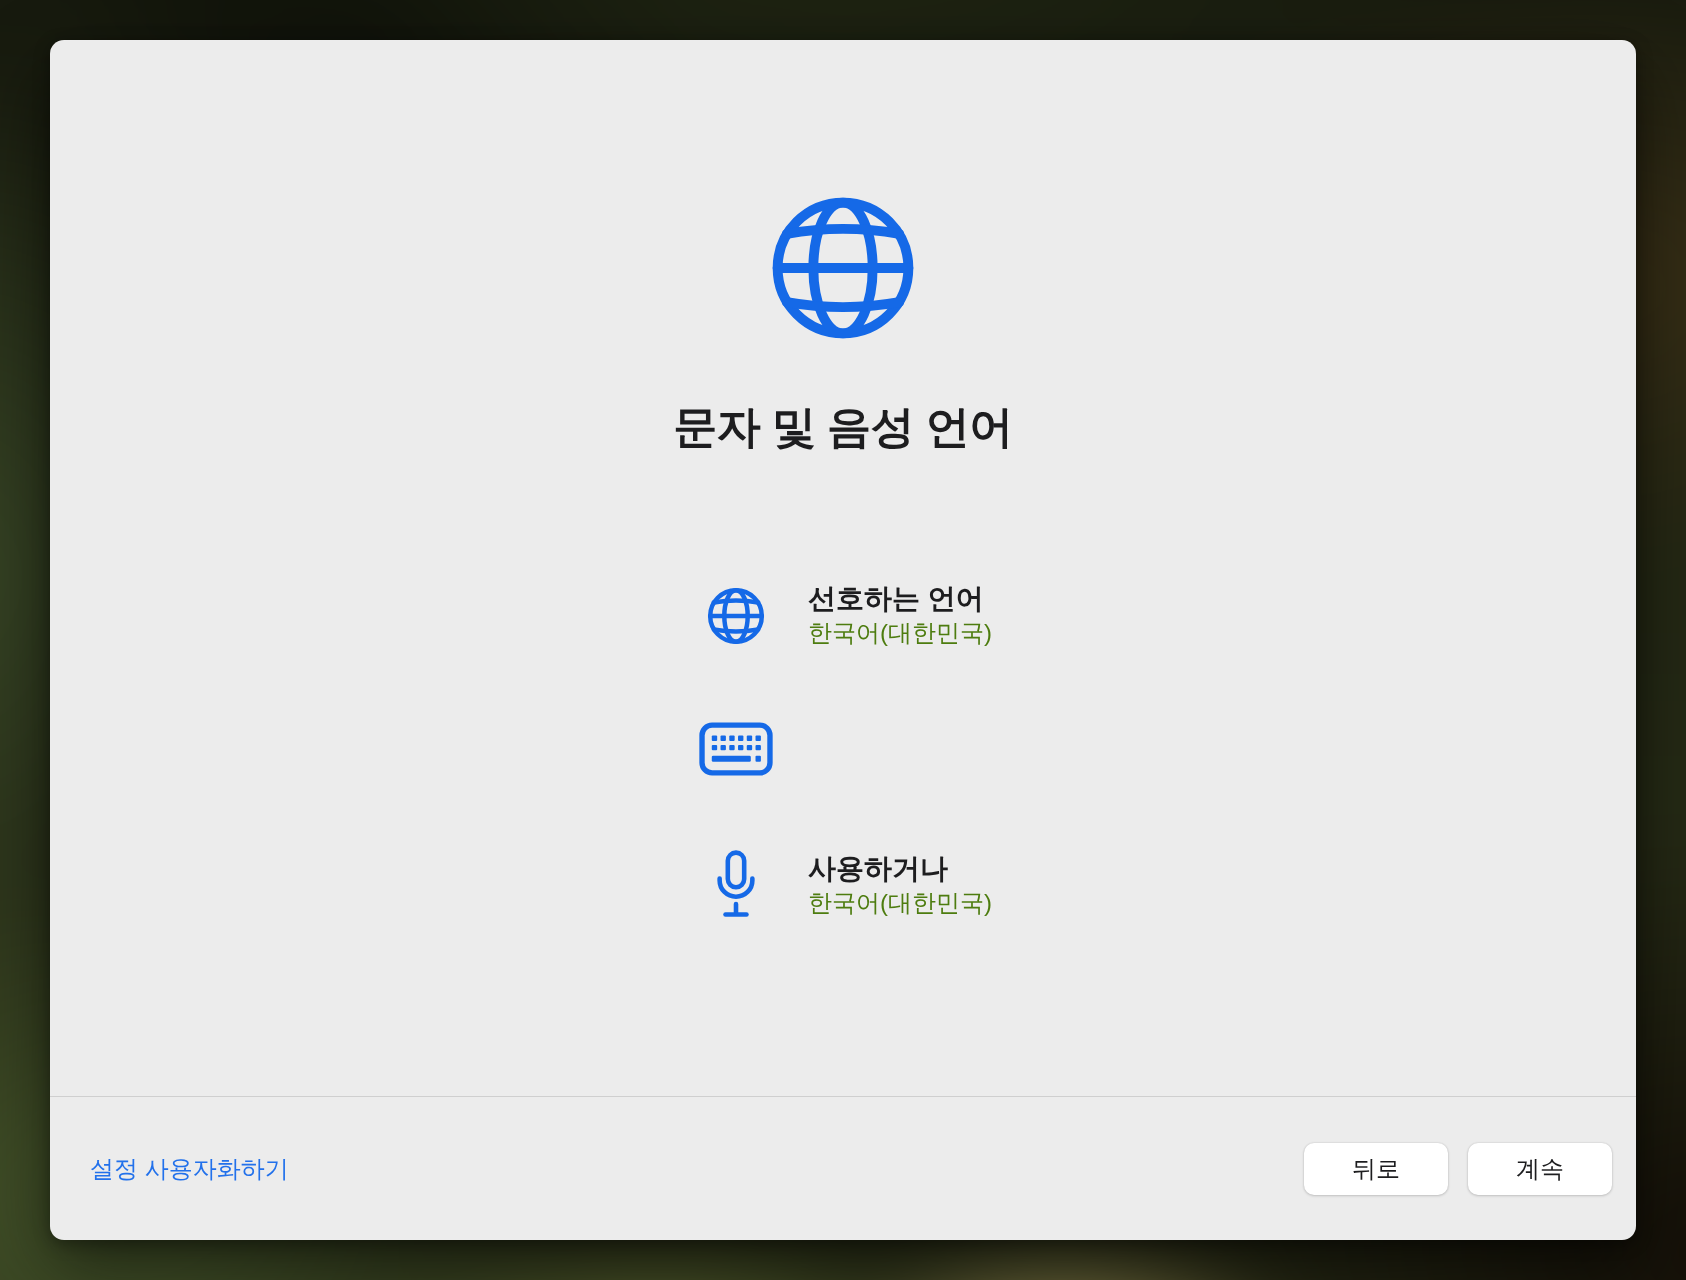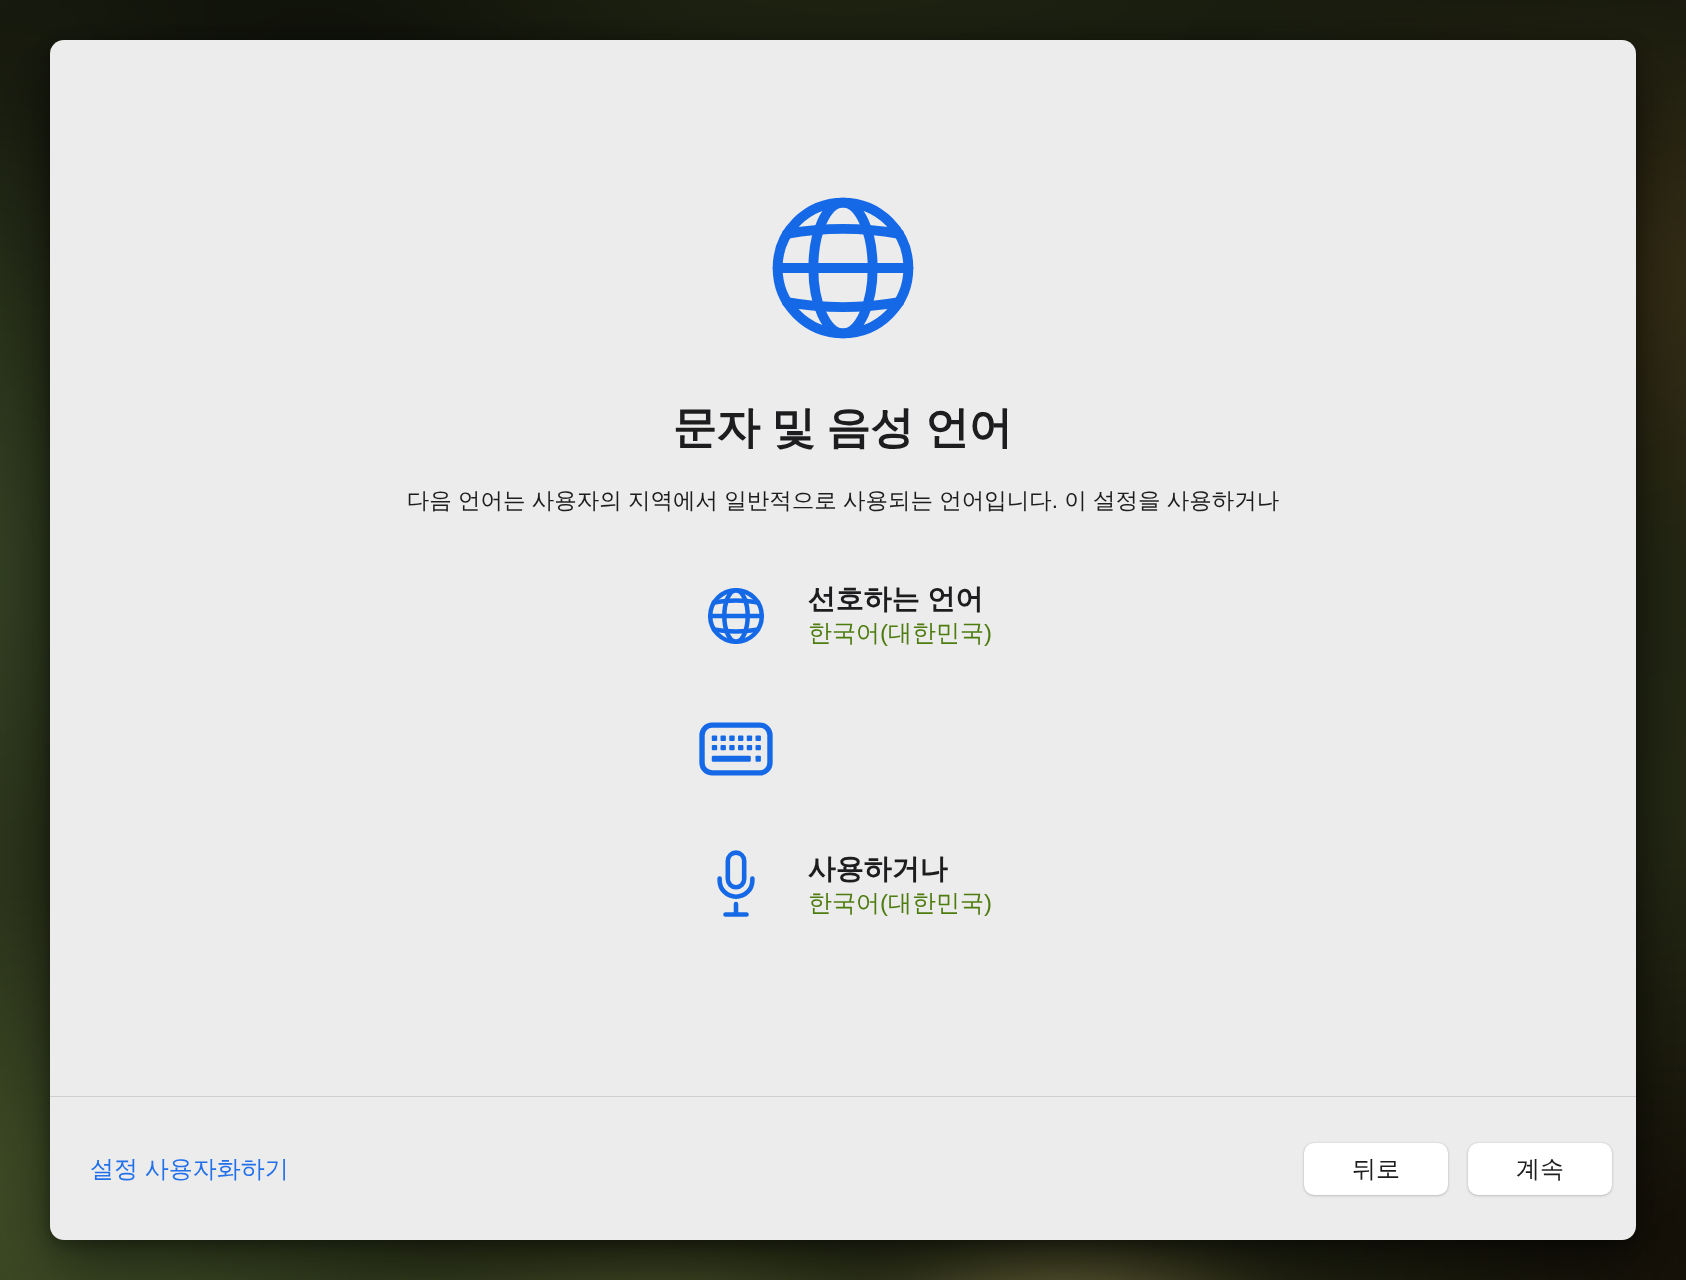"다음 언어는 사용자의 지역에서 일반적으로" span { html: <span>다음 언어는 사용자의 지역에서 일반적으로 사용되는 언어입니다. 이 설정을 사용하거나</span> -> none }
